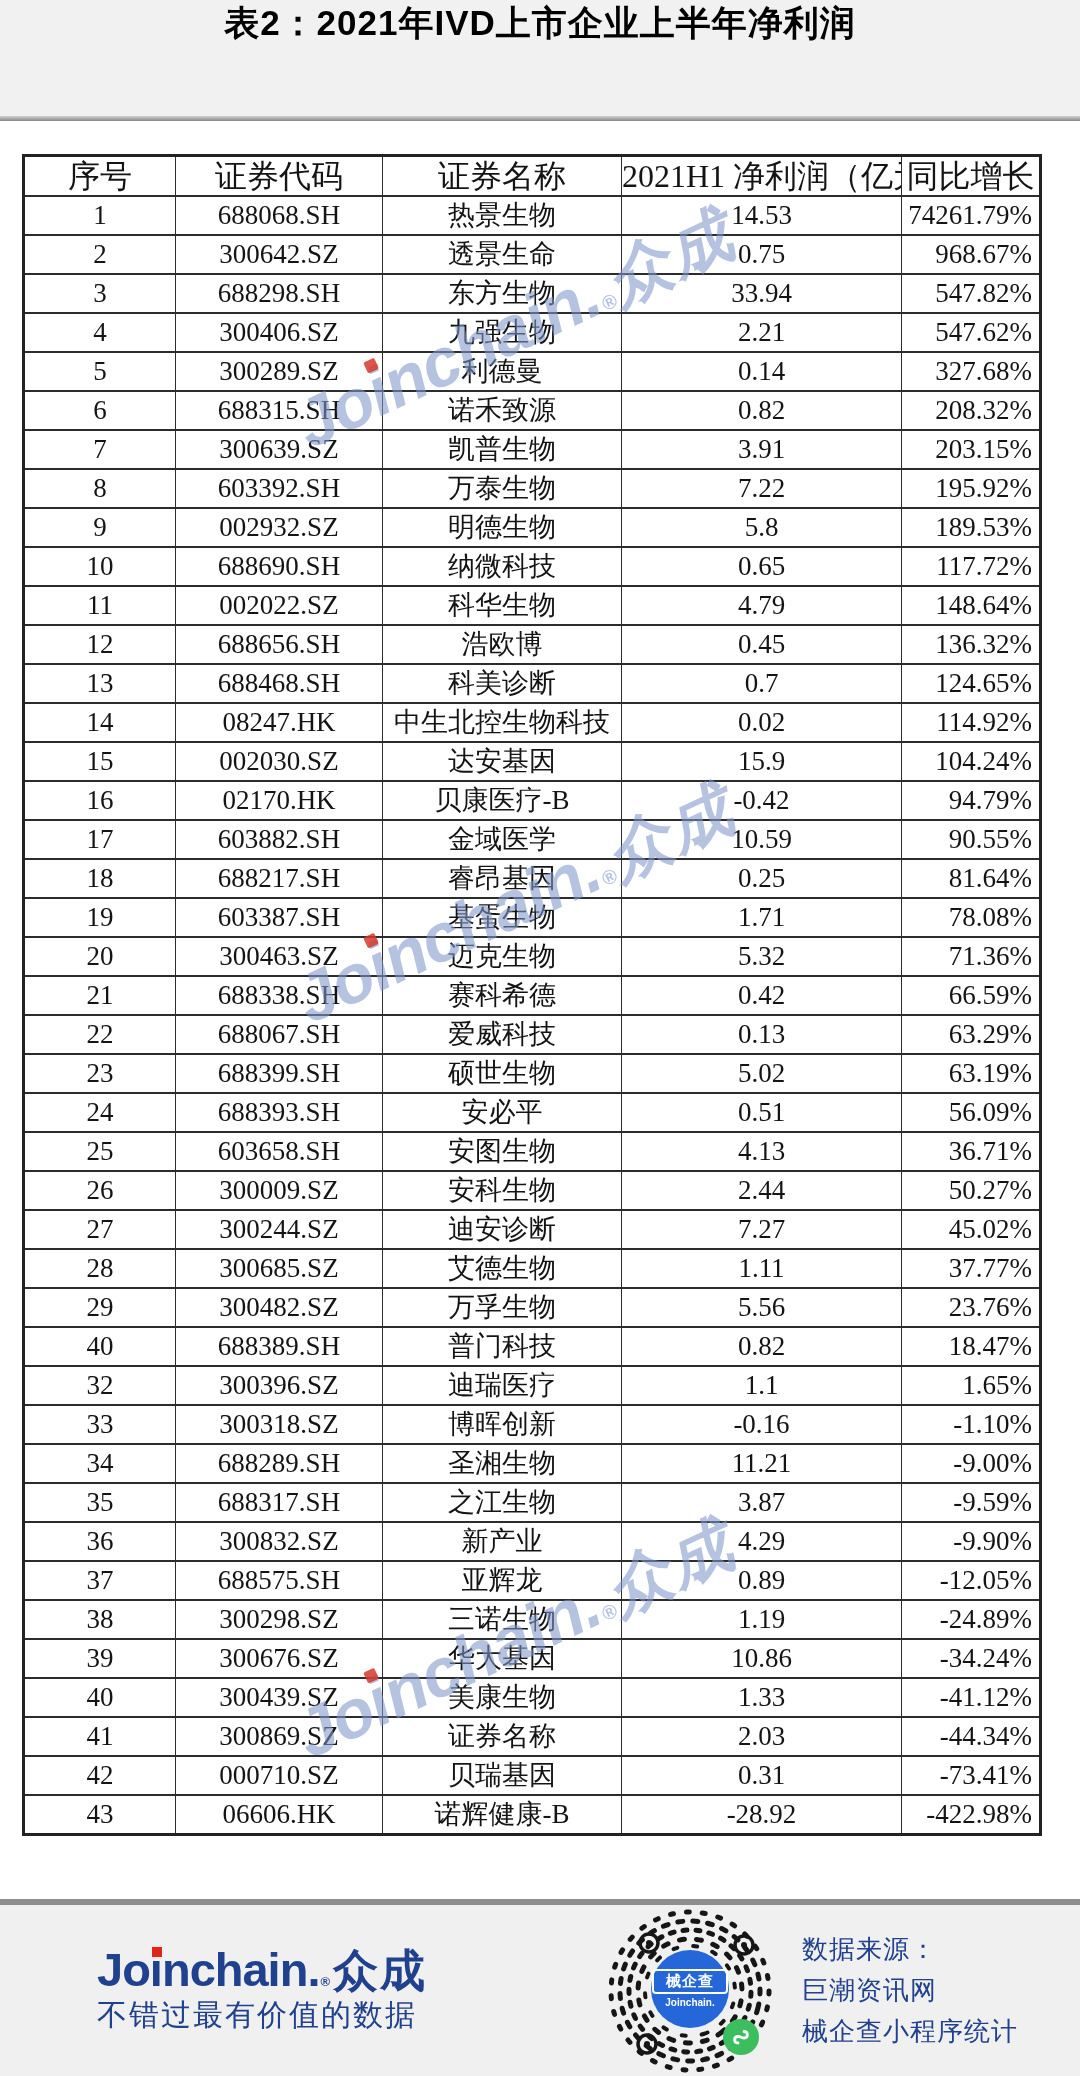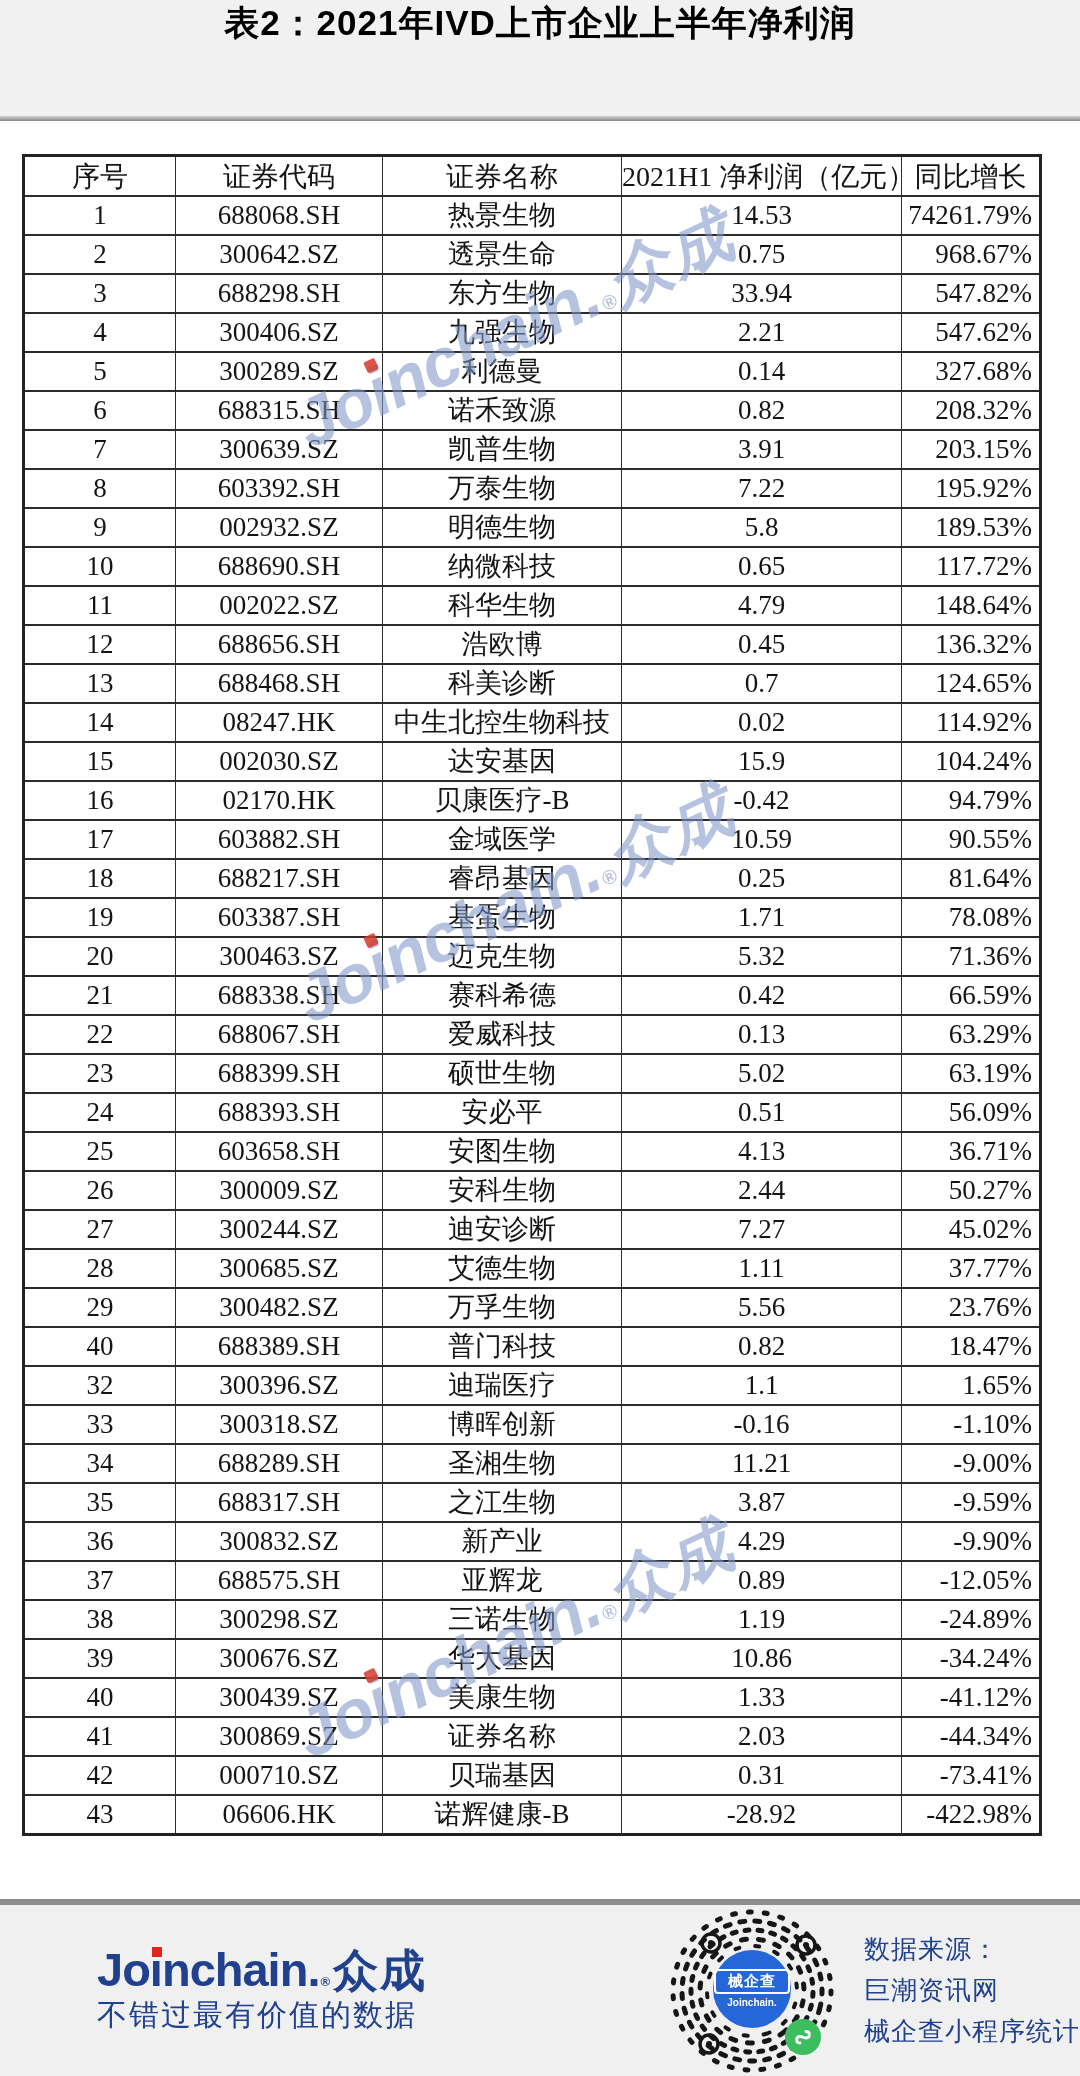"序号" .profit th { font-size: 28px -> 32px }
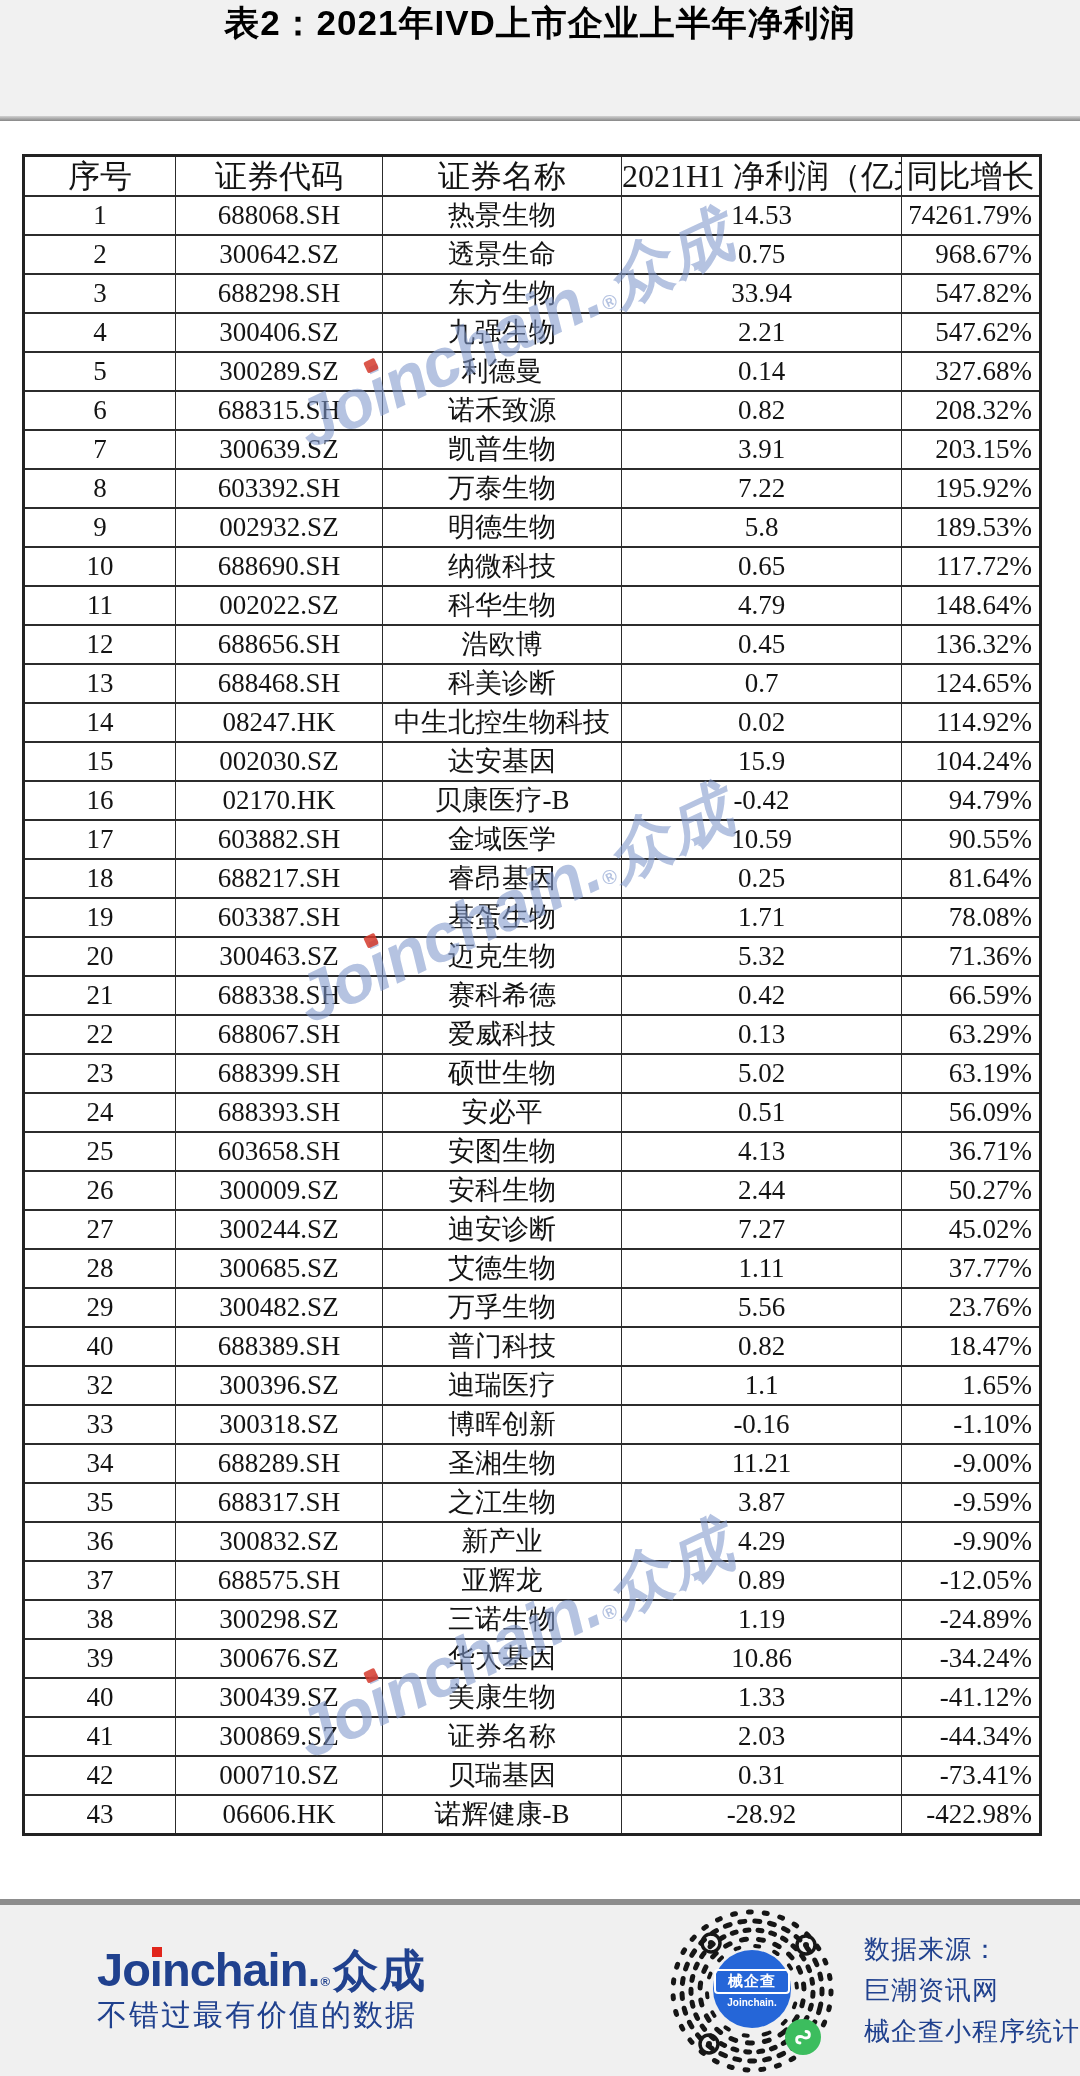"数据来源：" .source-block { margin-right: none -> 62px }
